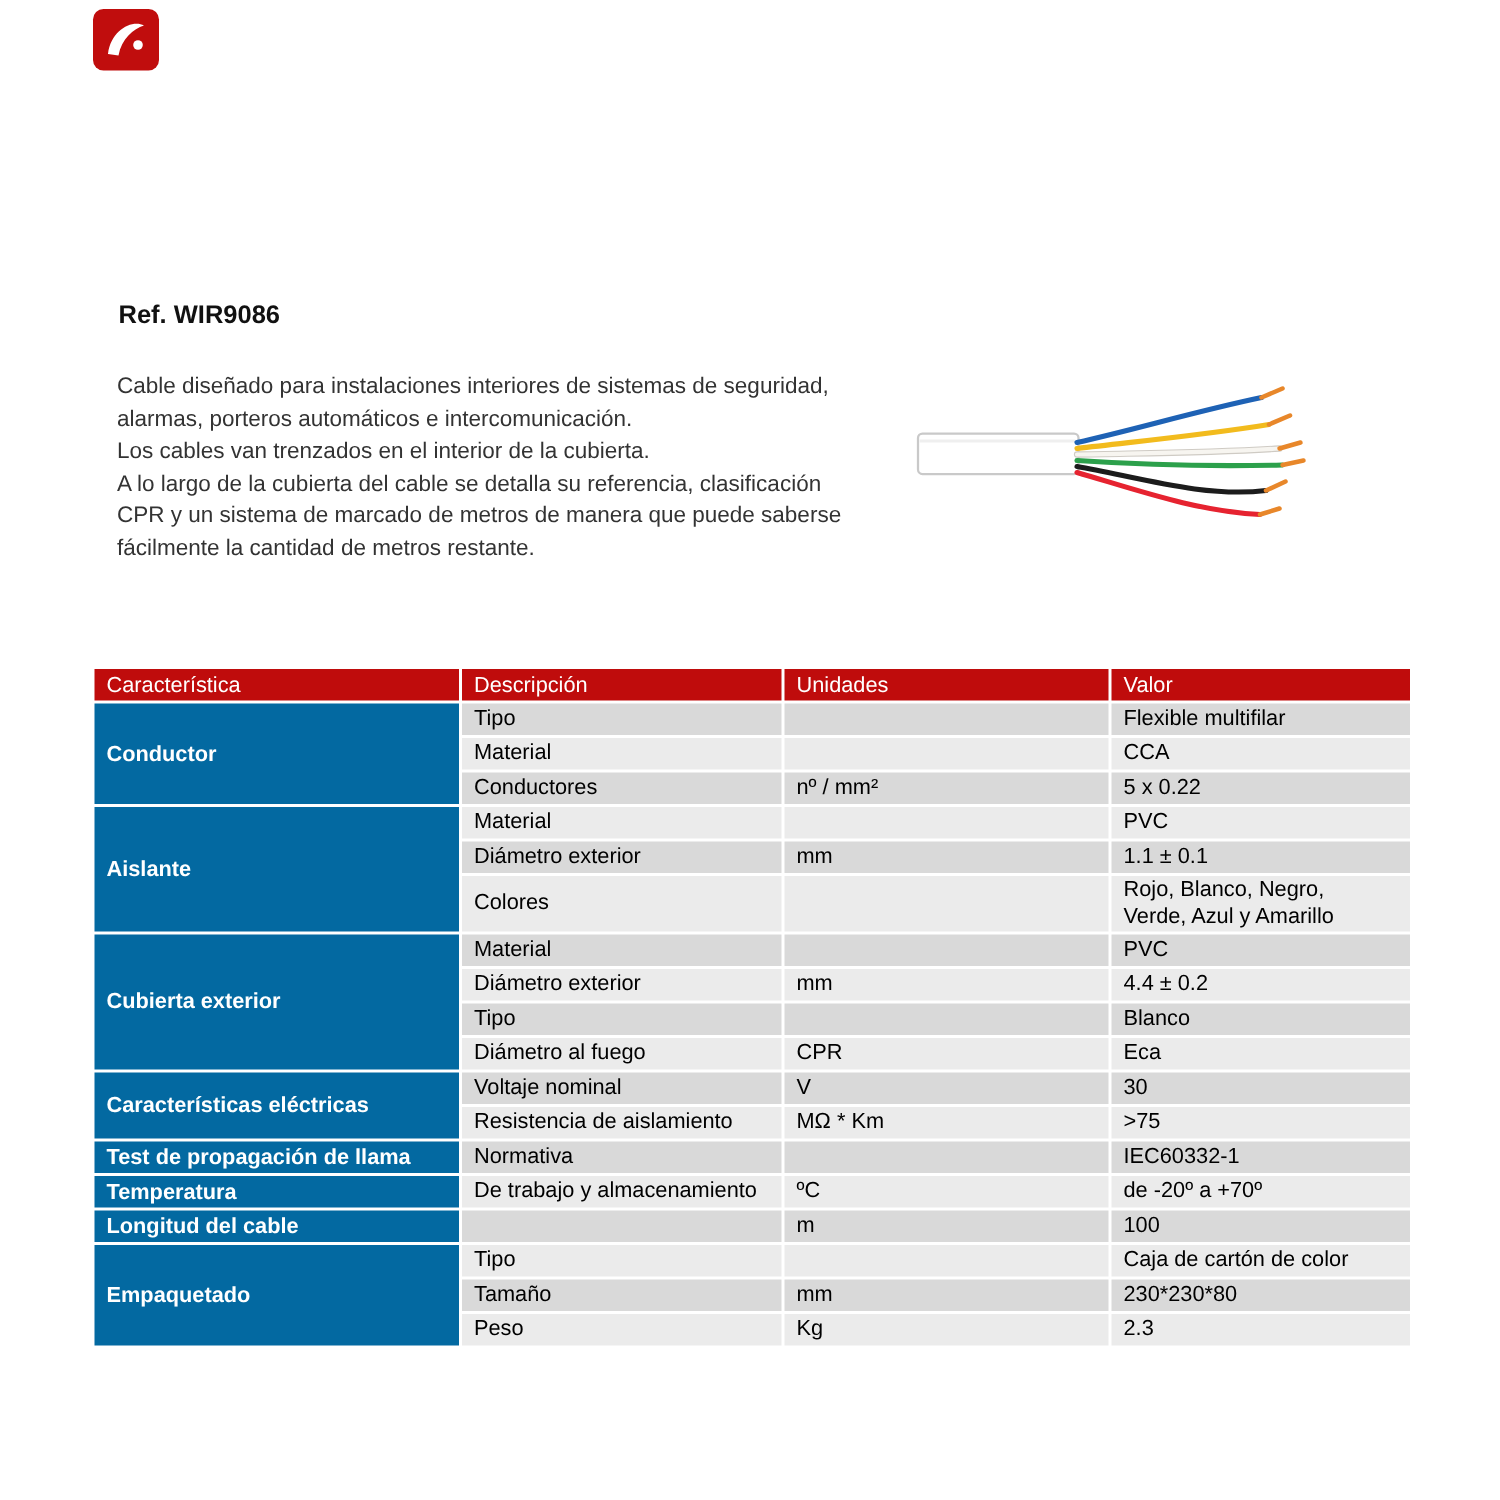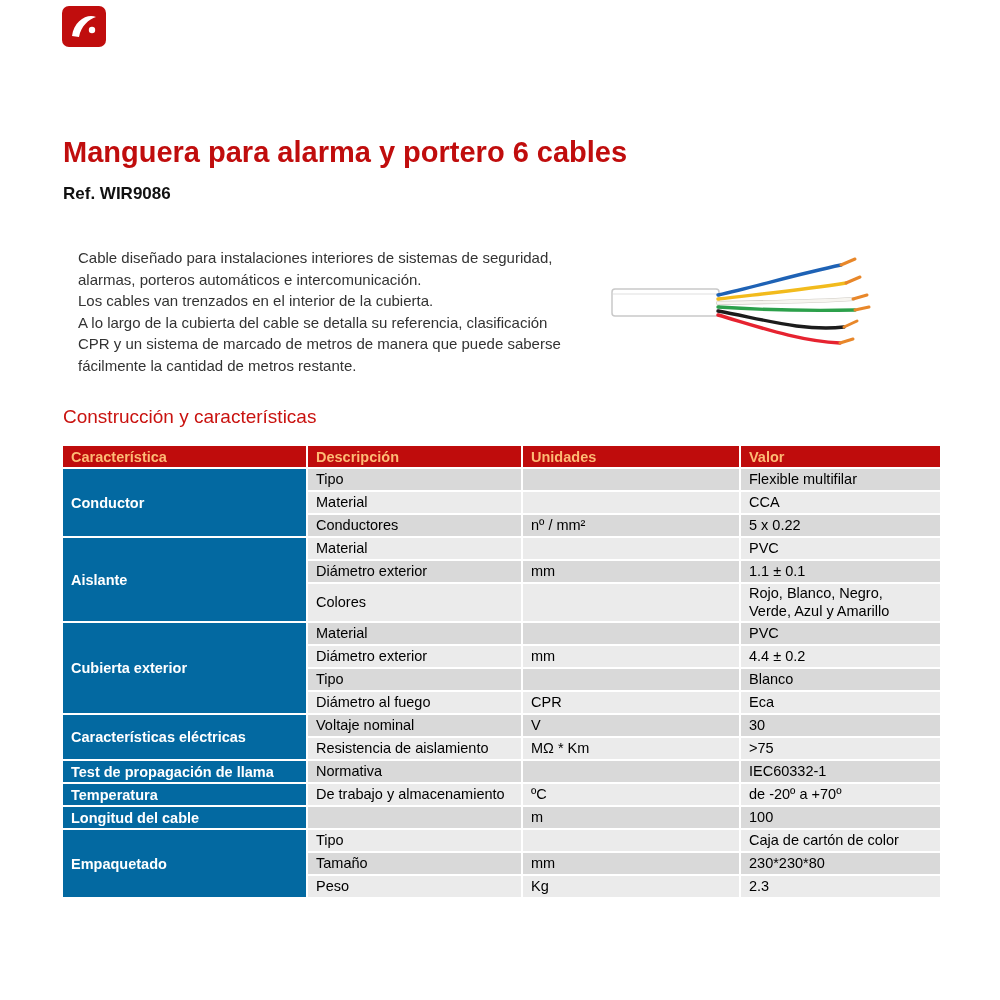"Manguera para alarma y portero" h1.title { html: <h1>Manguera para alarma y portero 6 cables</h1> -> none }
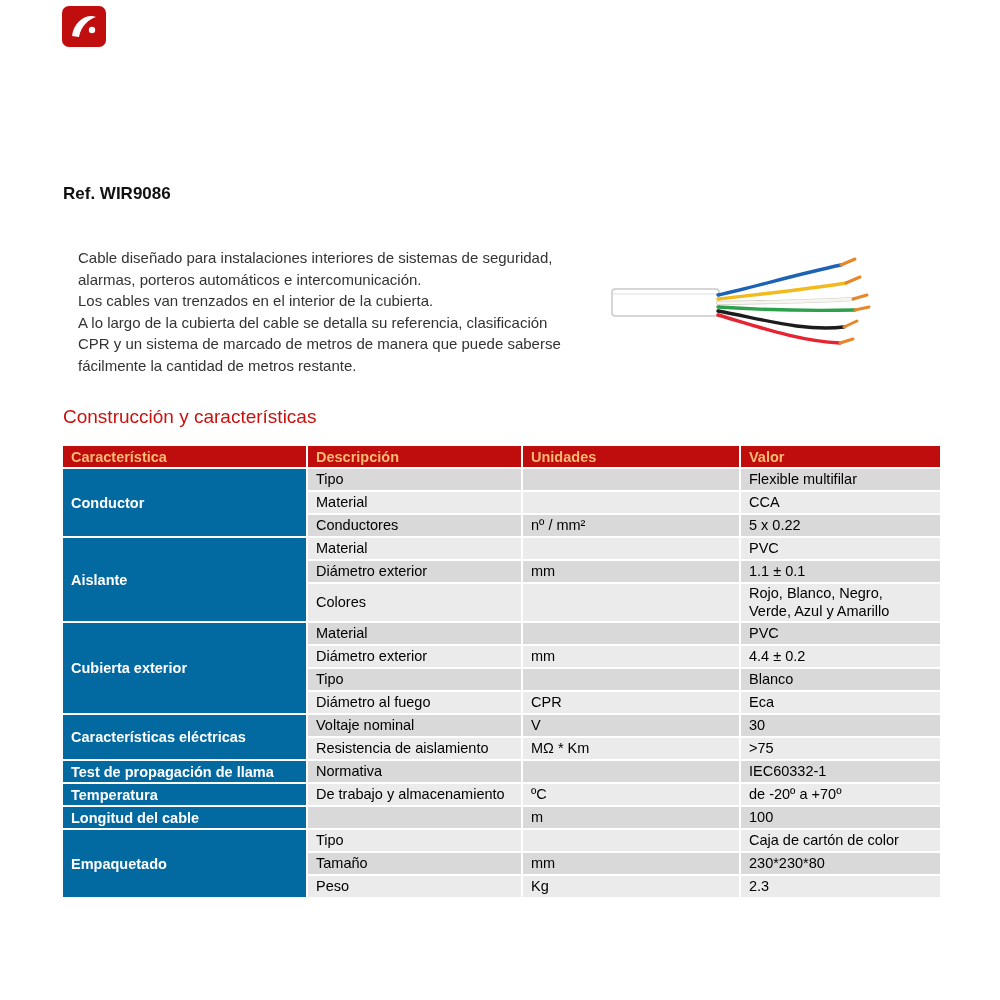"Ref. WIR9086" .ref { margin: 0 -> 16px }
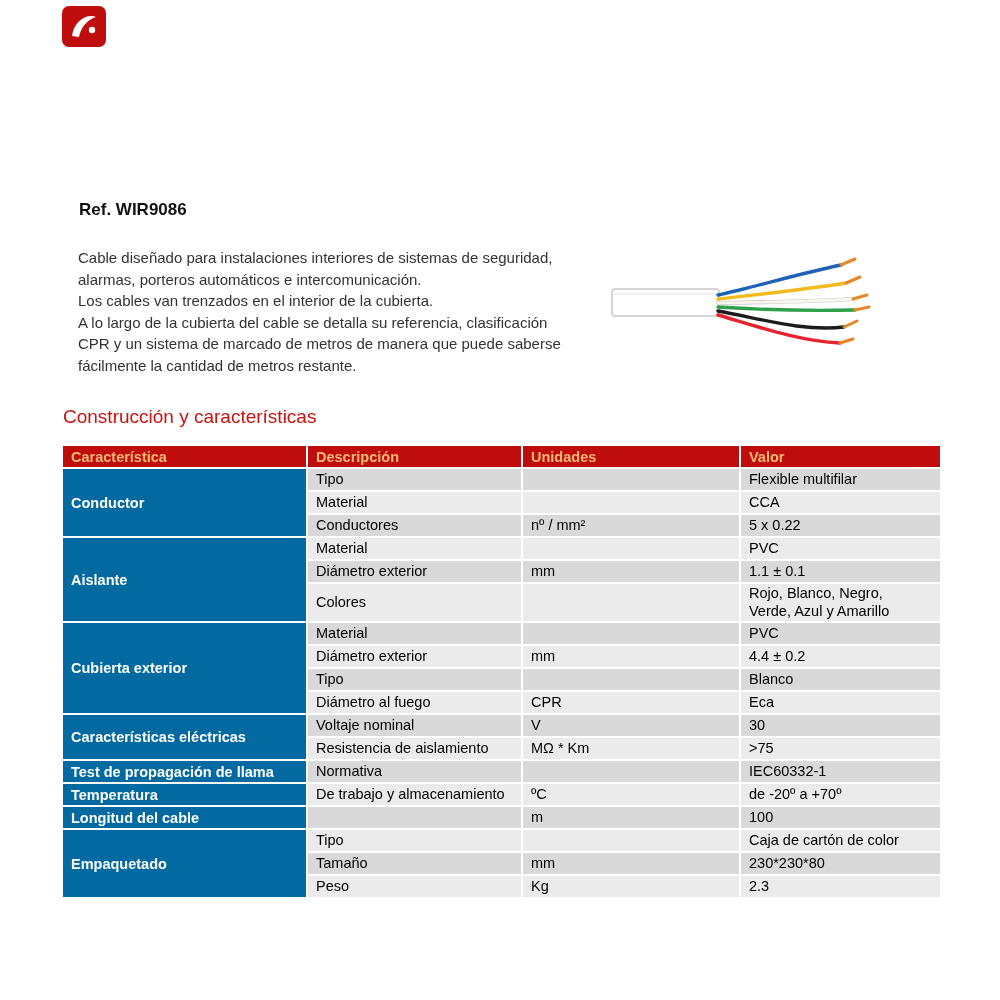"Construcción y características" h2.section-heading { html: <h2>Construcción y características</h2> -> none }
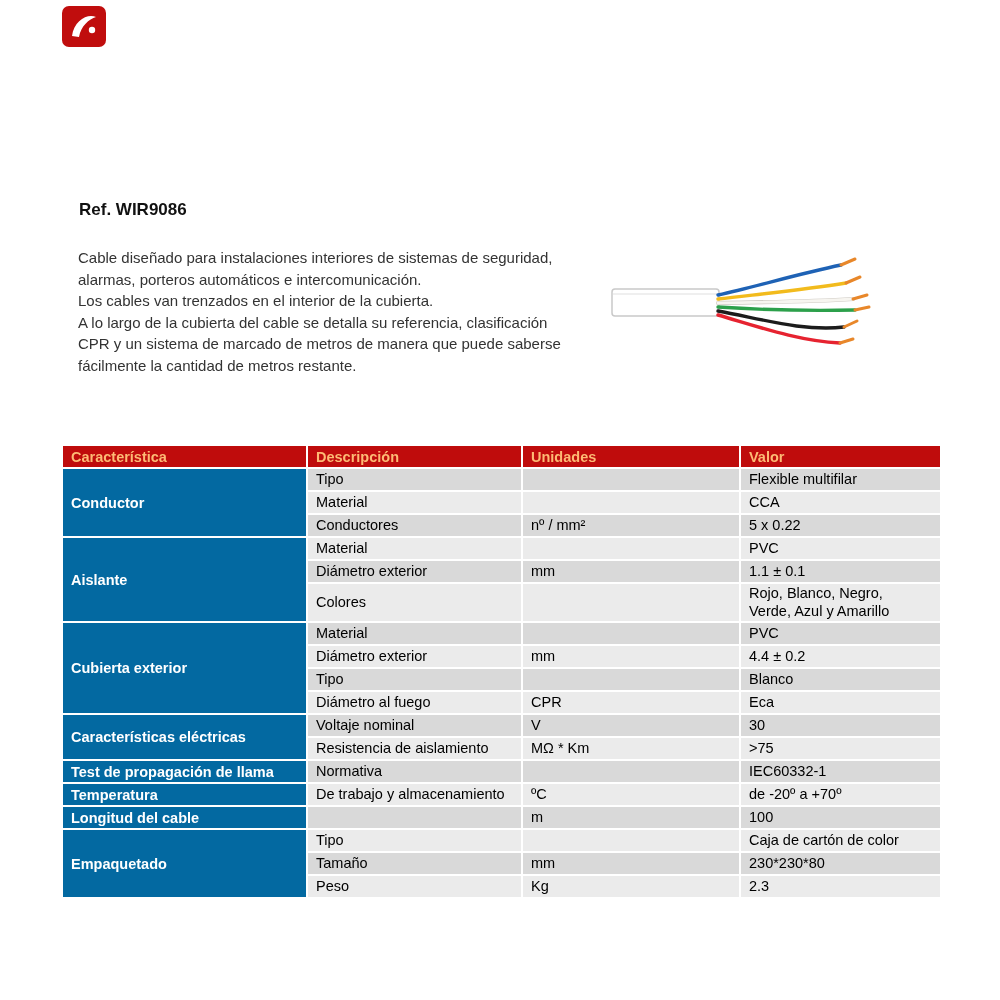"Característica" th.hdr { color: #fdba74 -> #ffffff; font-weight: bold -> normal }
